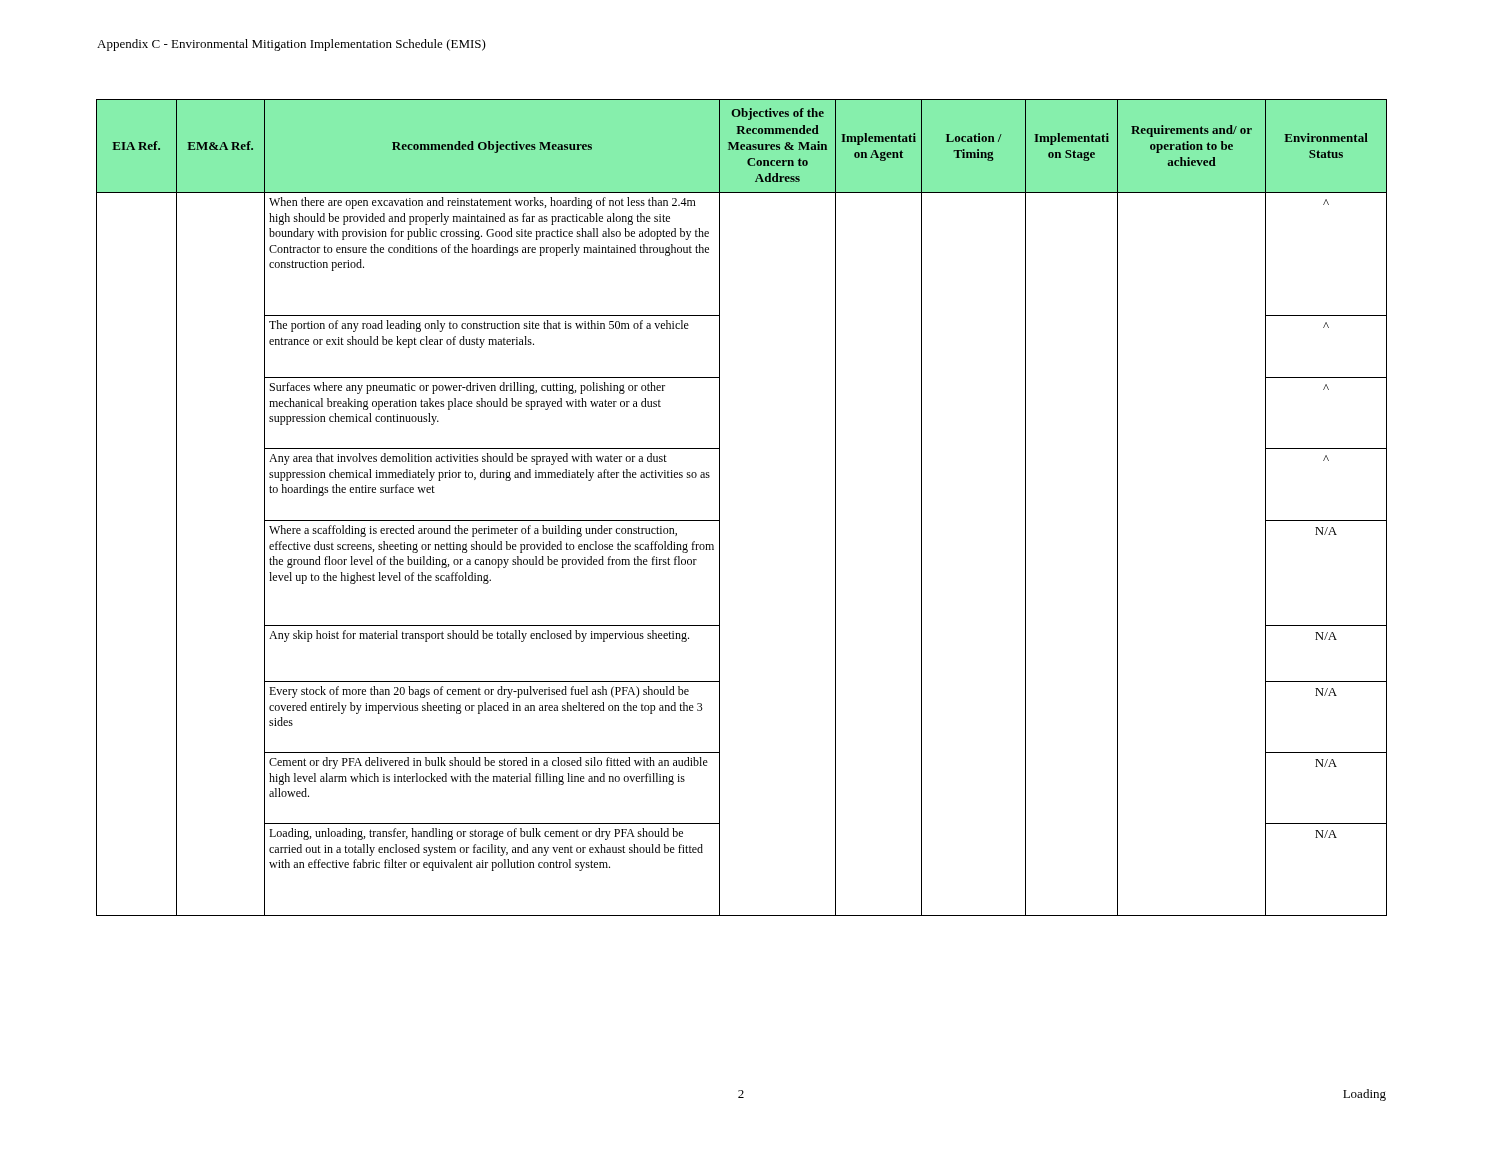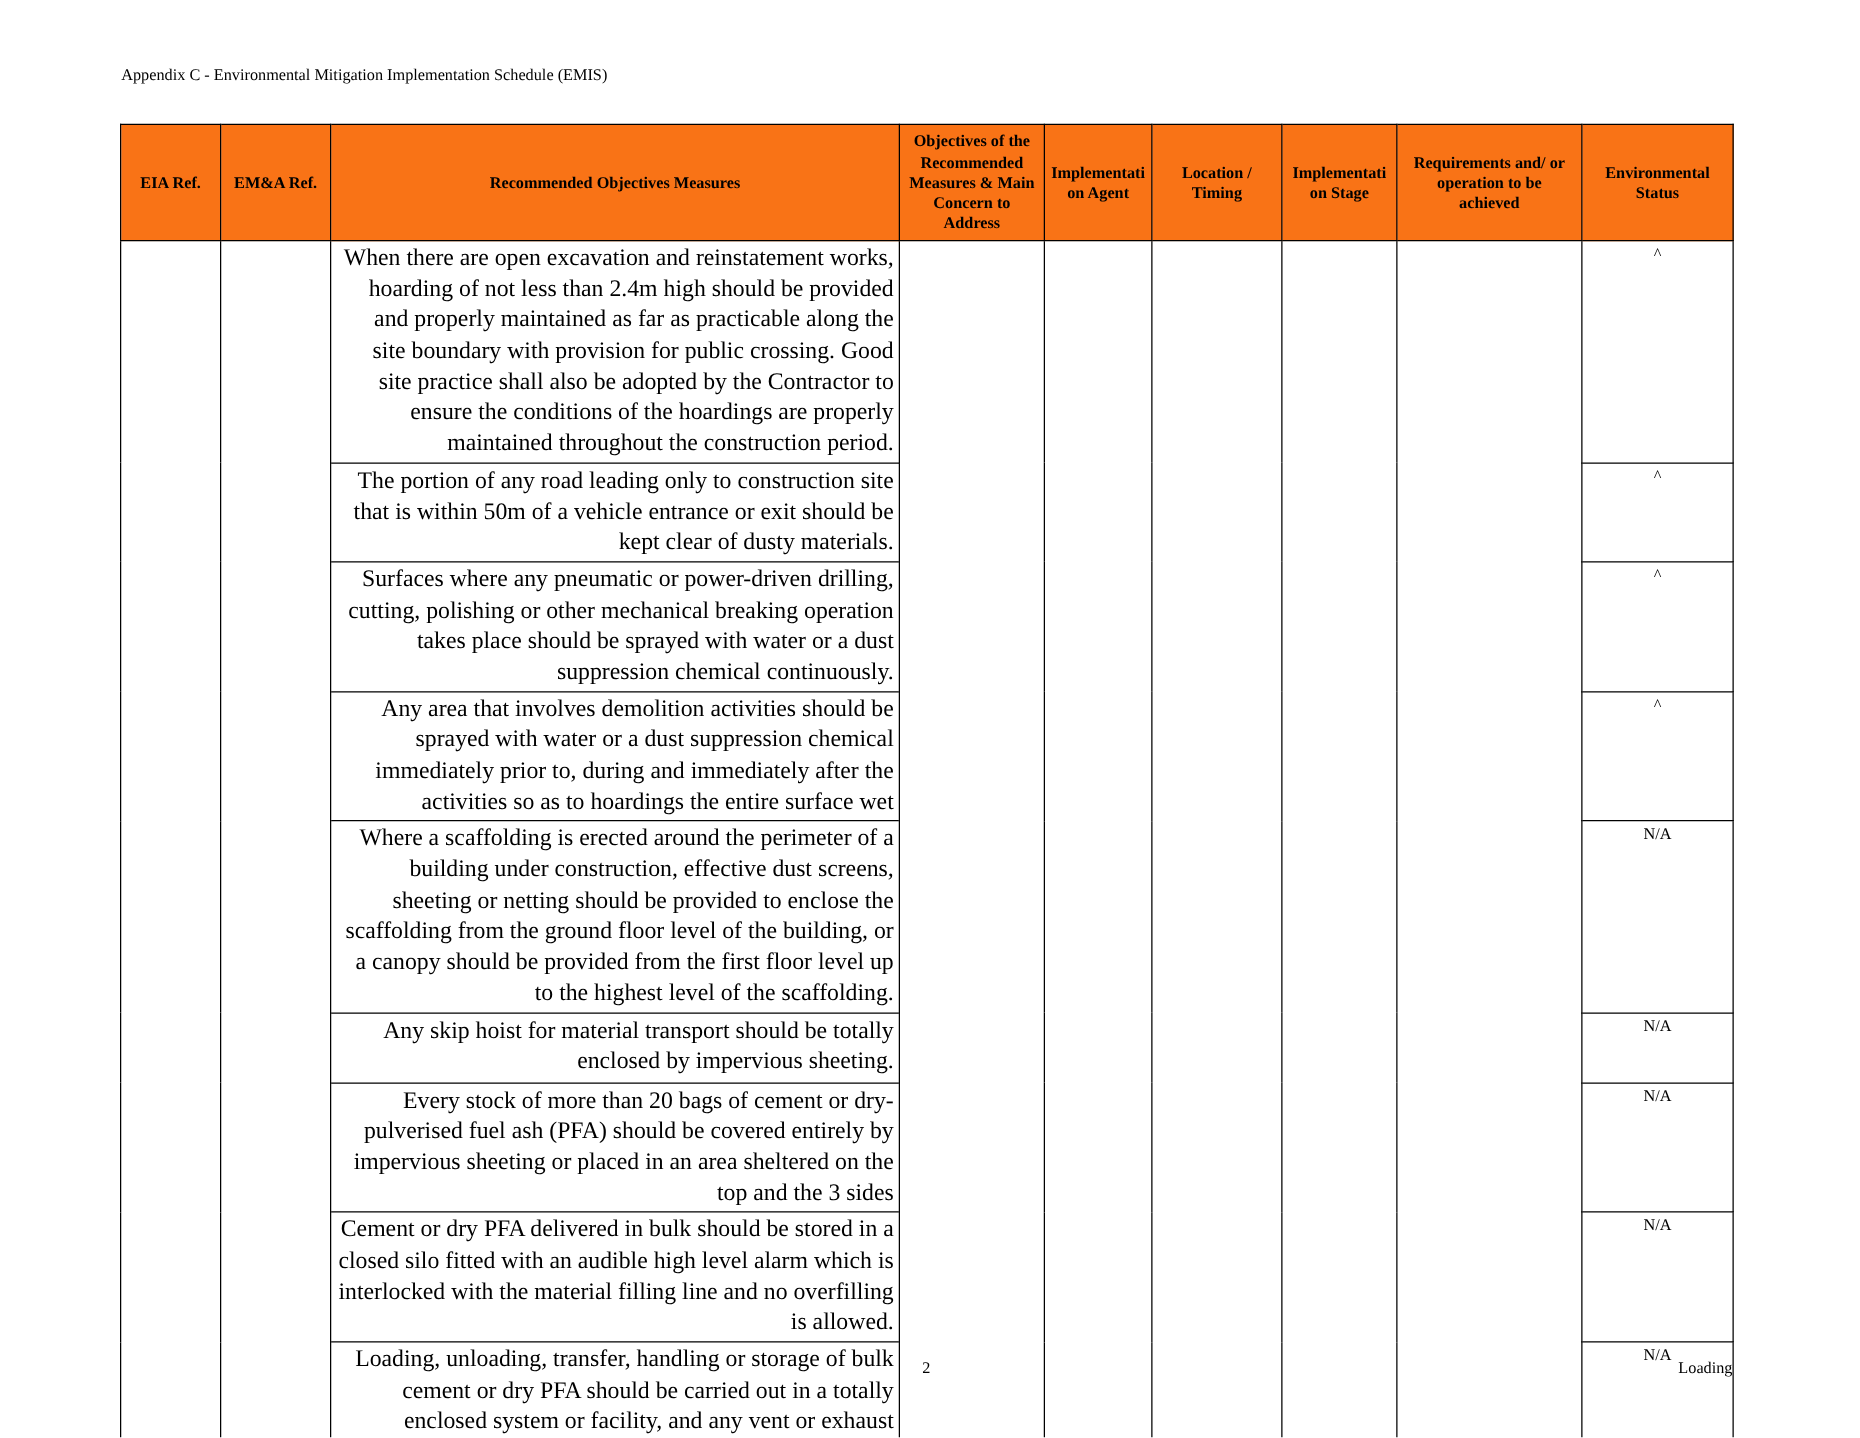"Appendix C - Environmental Mitigation" .appendix-title { top: 52px -> 36px }
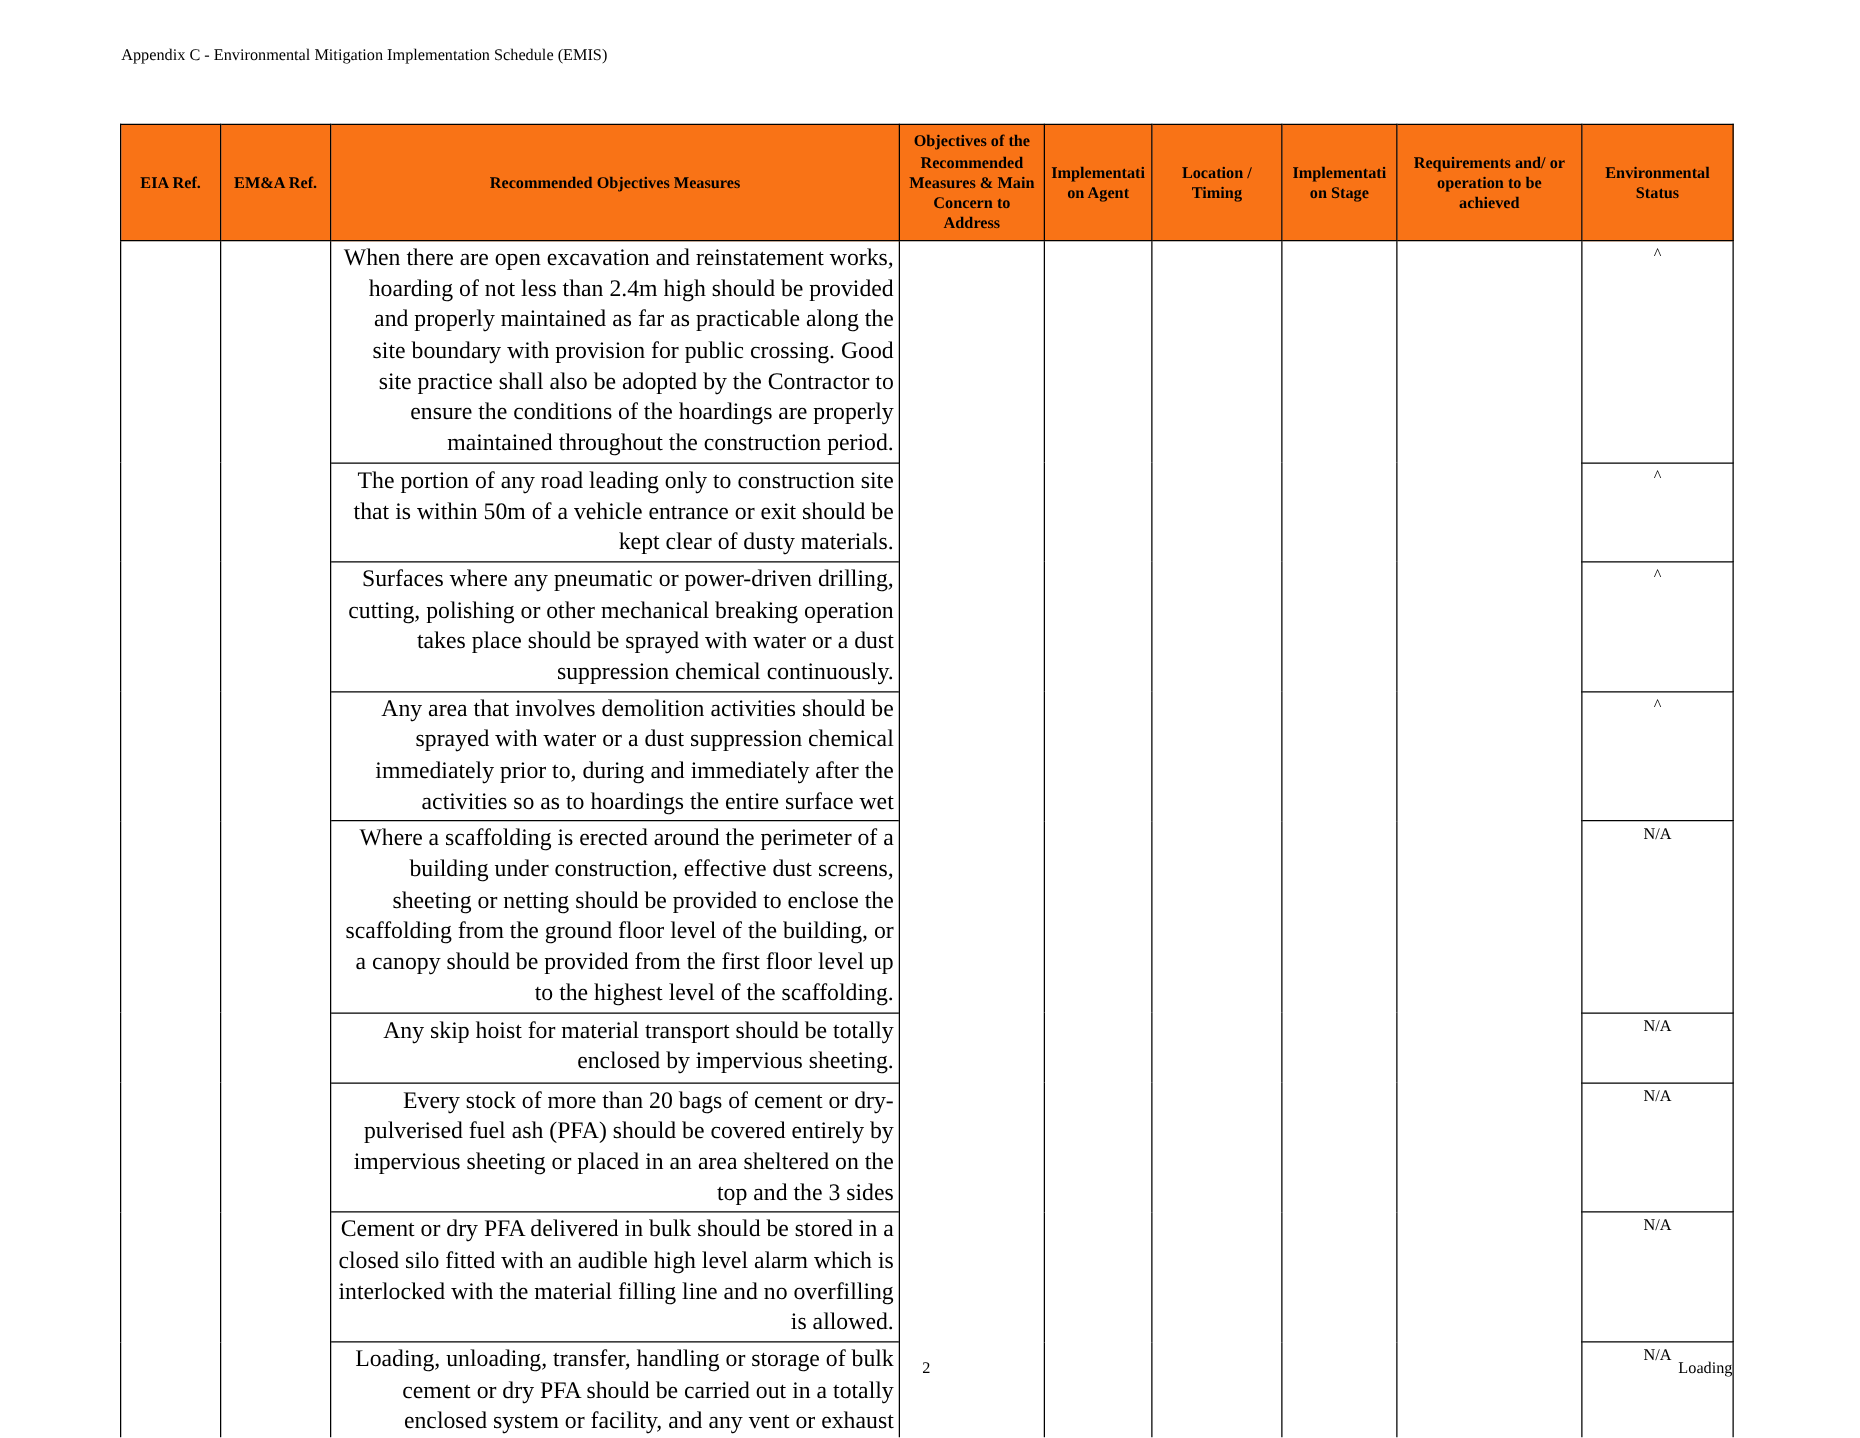"Objectives of the" table.emis th { background: #f97316 -> #86efac }
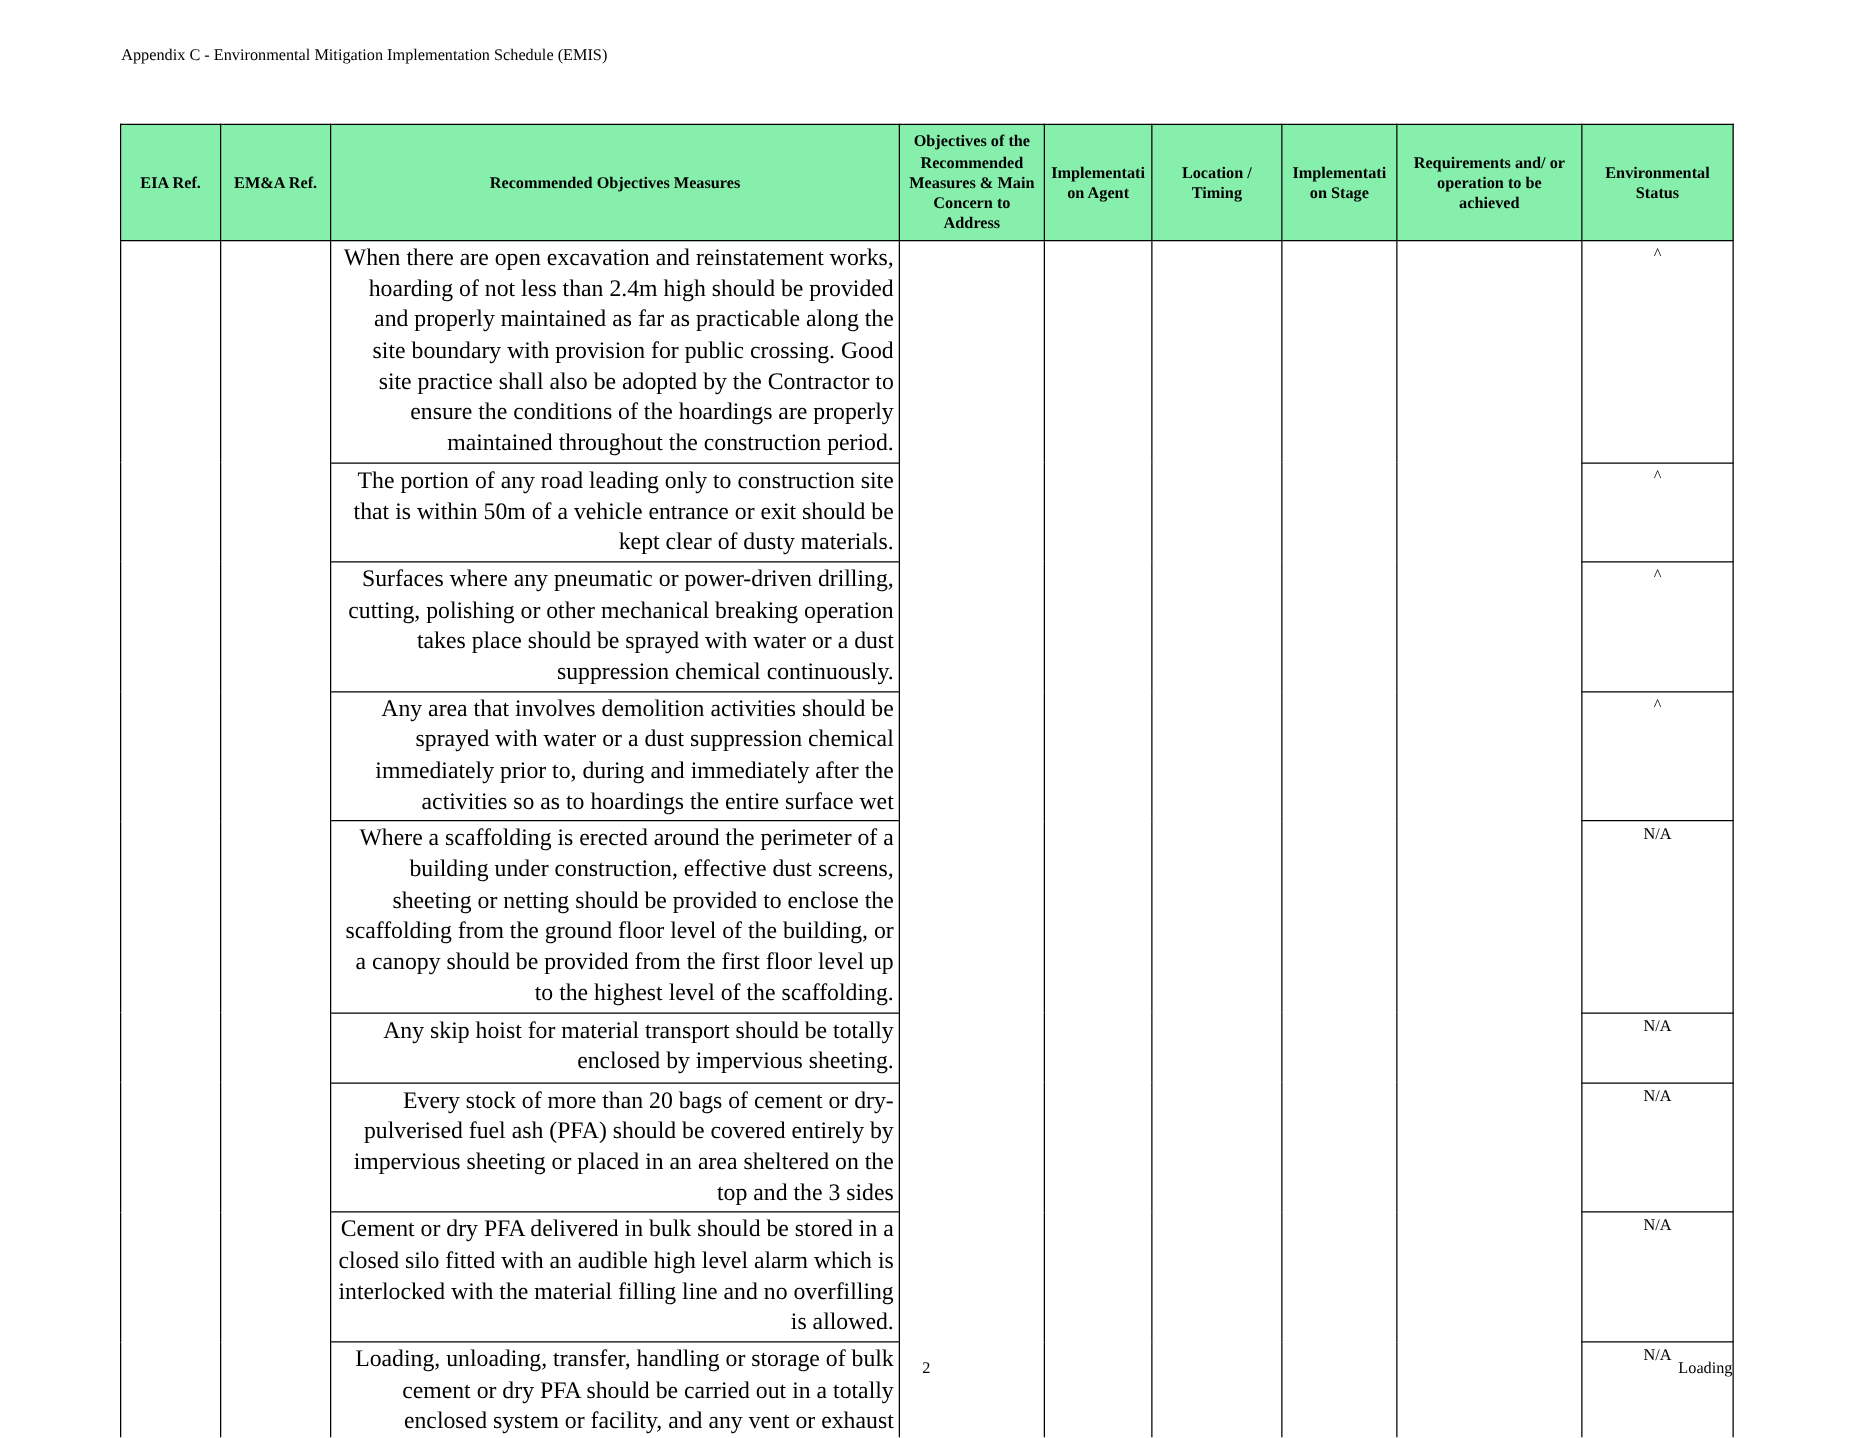"When there are open excavation" td.measure-cell { font-size: 19px -> 12px; text-align: right -> left }
